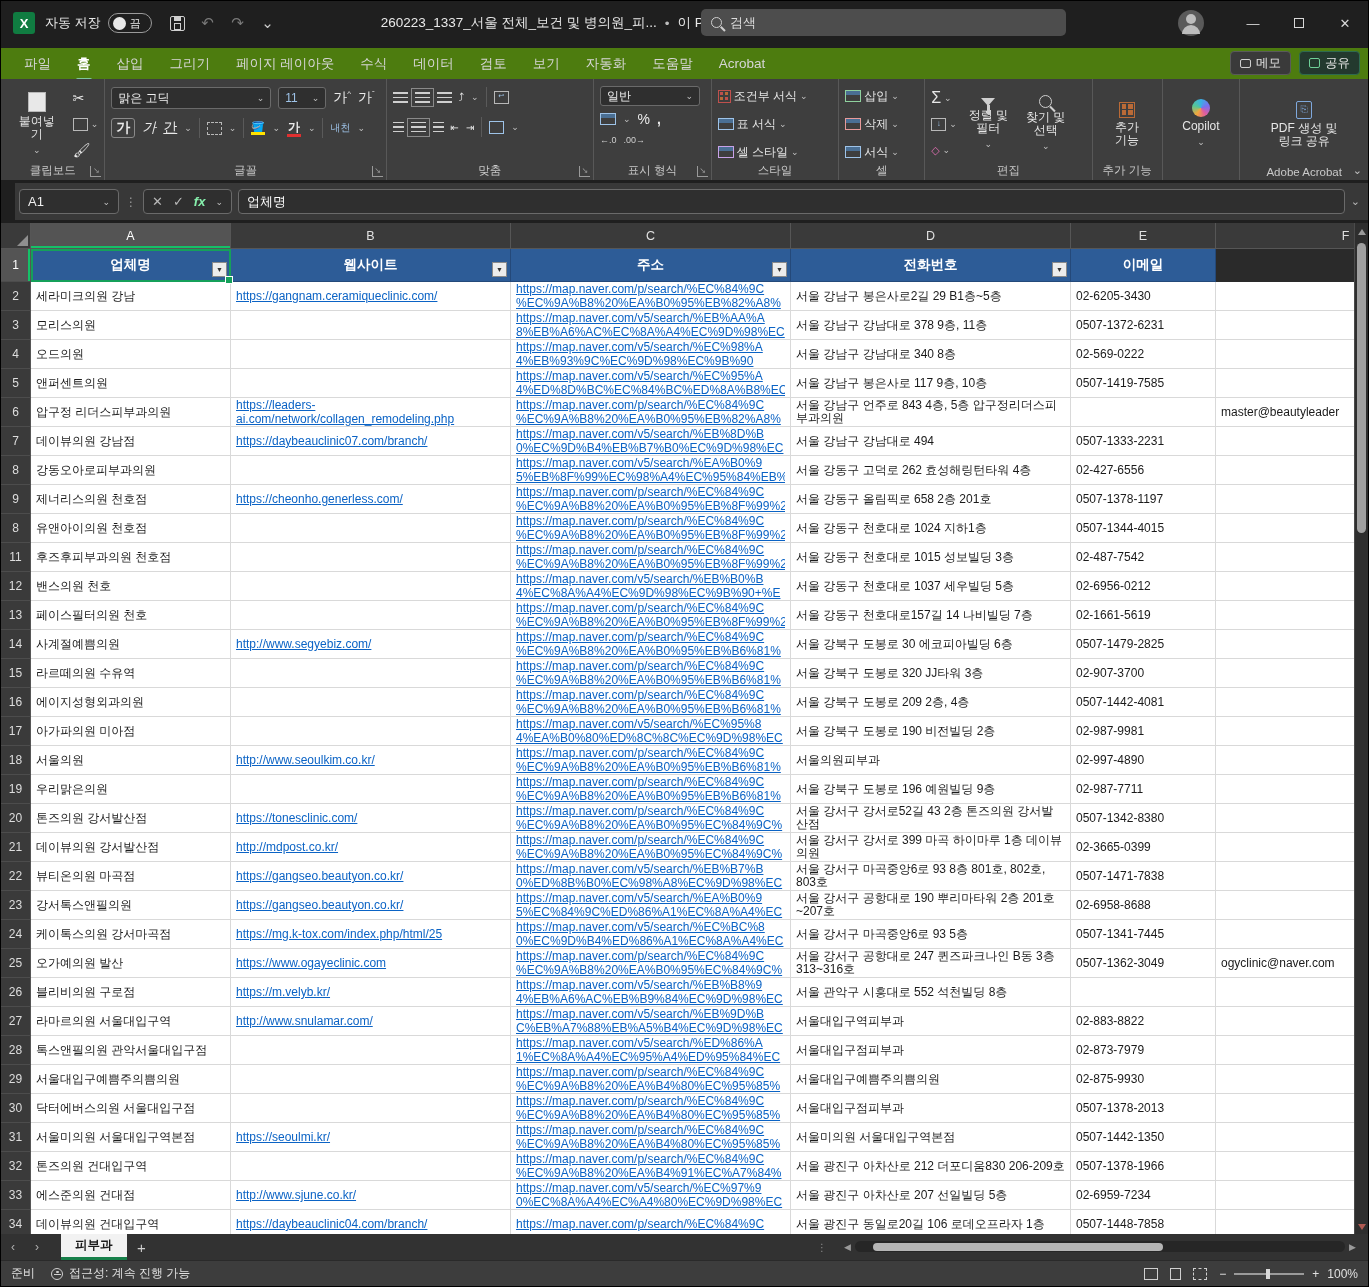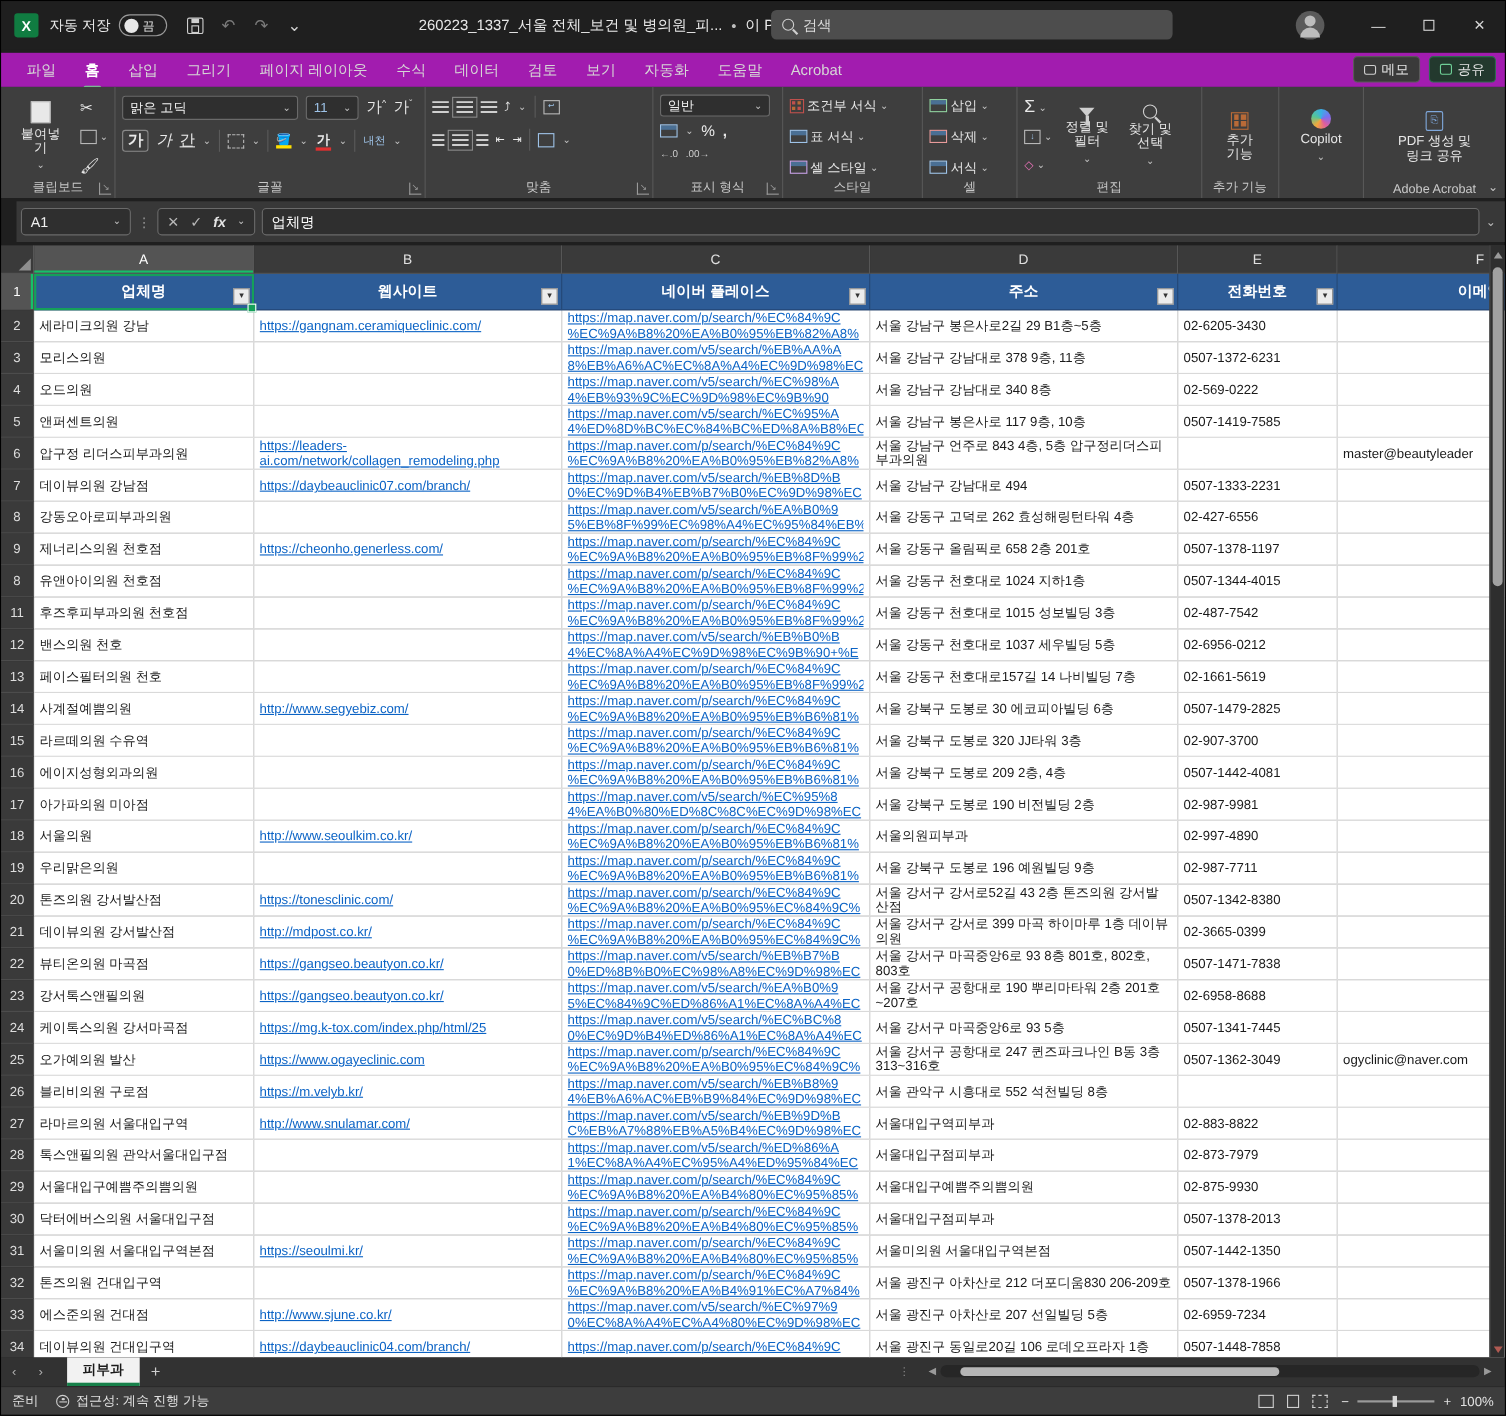"파일" .ribbon-tabs { background: #a21caf -> #4d7c0f }
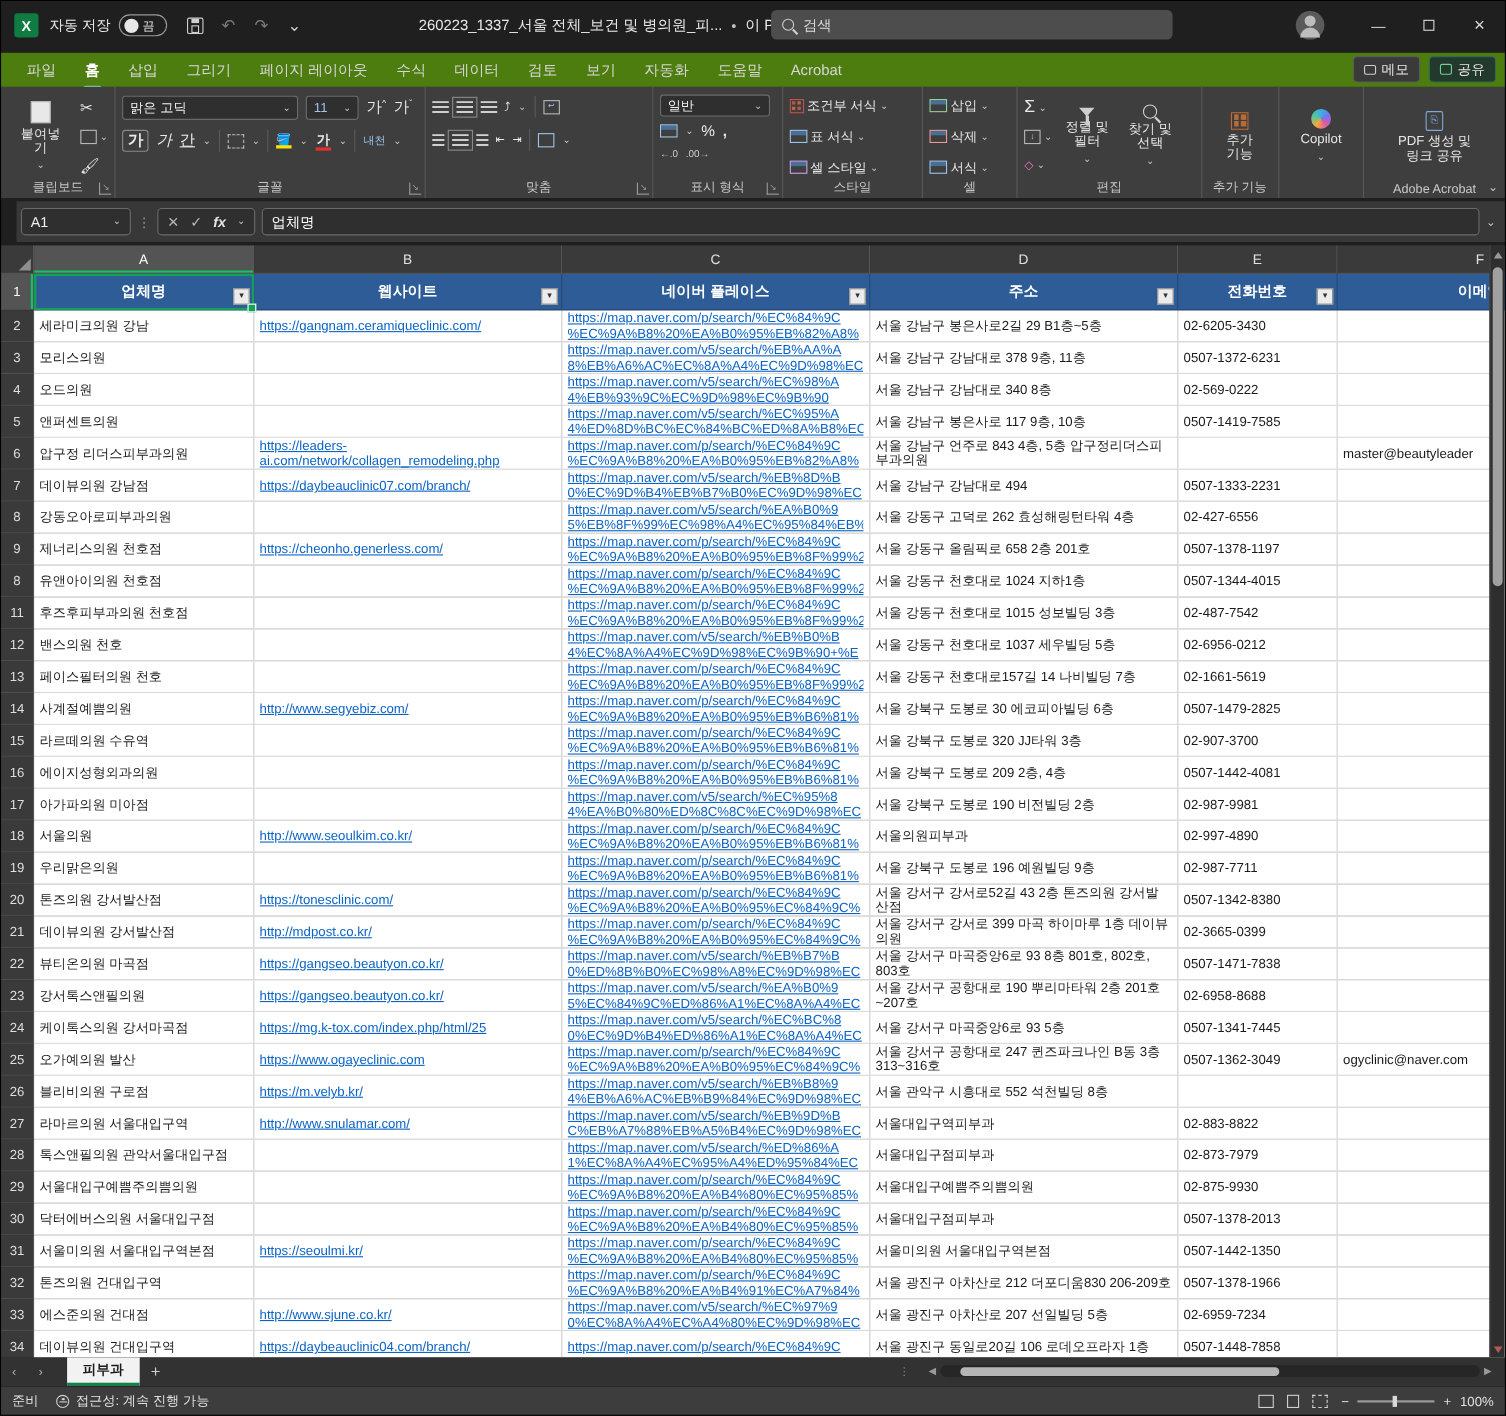"fx" .fx { color: #e5e5e5 -> #86efac }
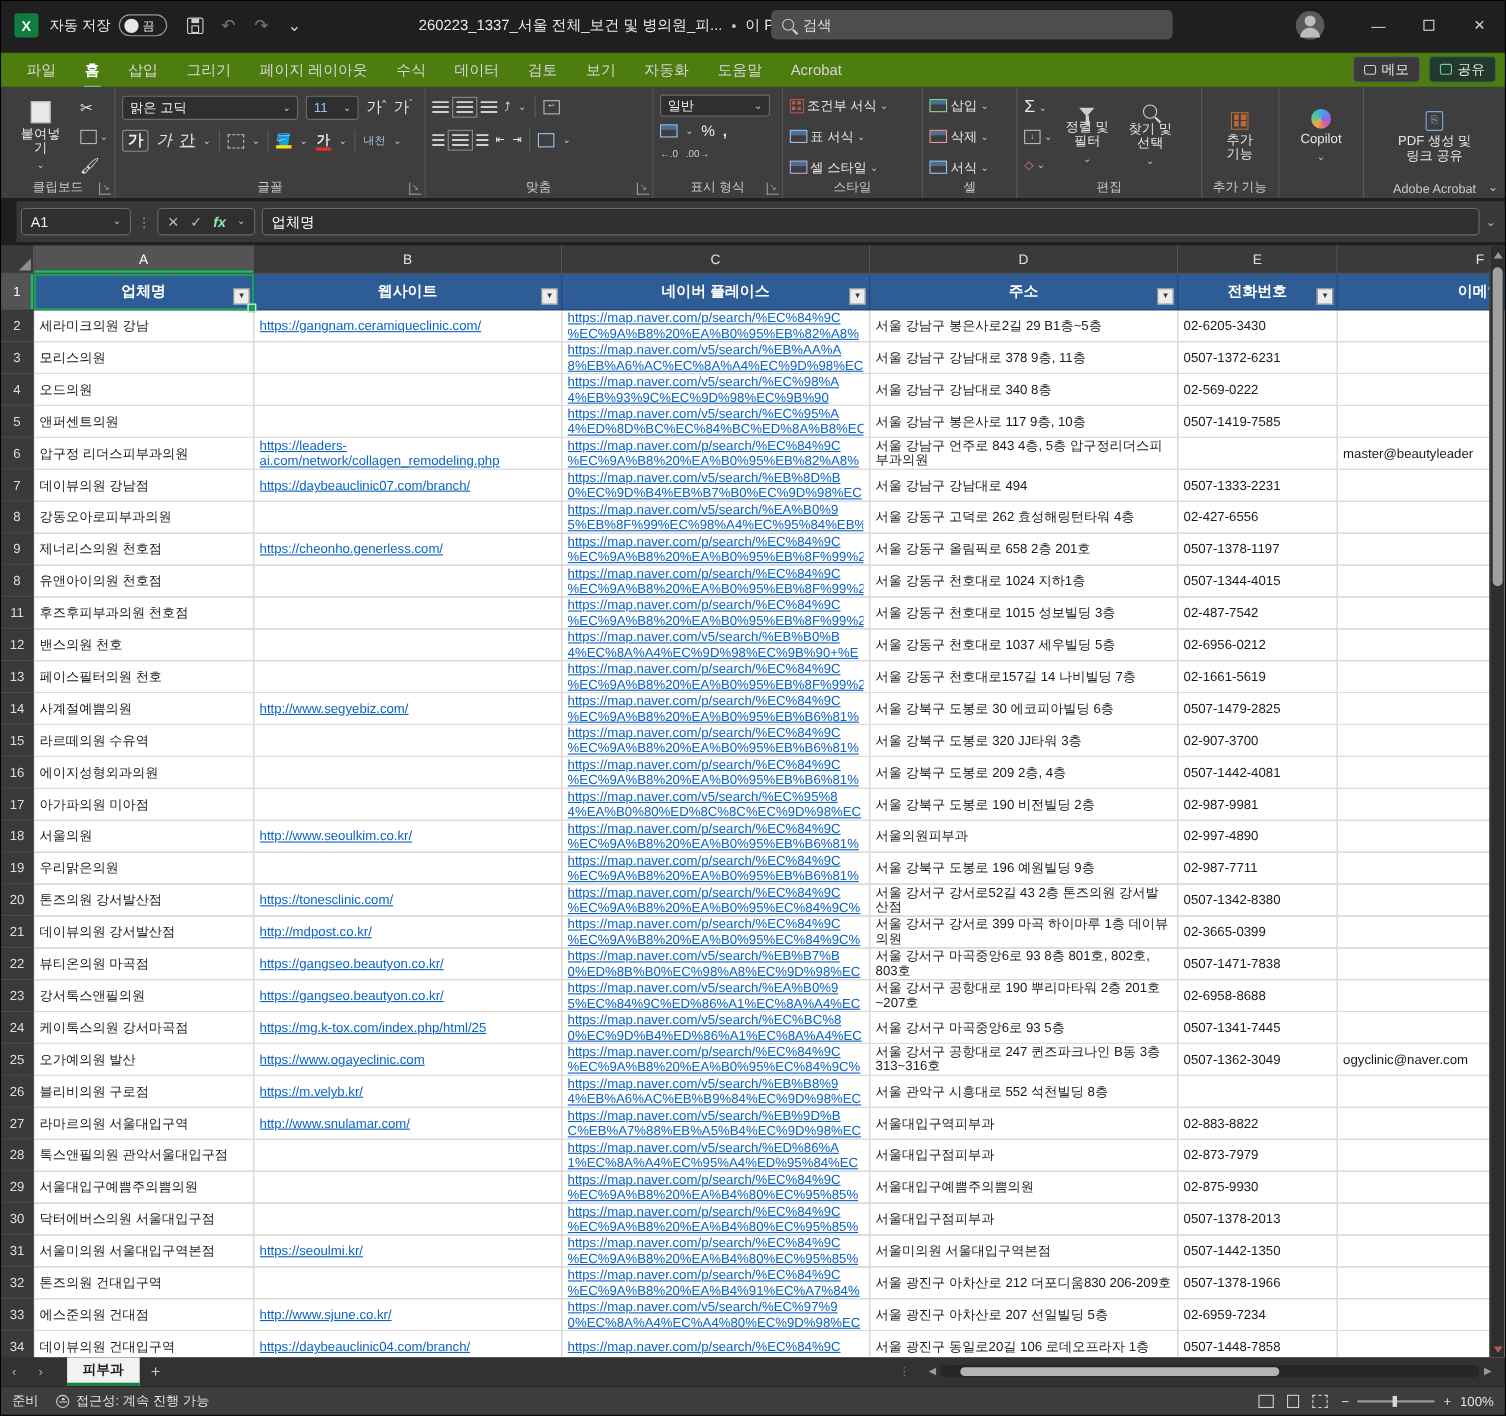"네이버 플레이스" div.bhdr { html: <div> <span>네이버 플레이스</span> <span>▼</span> </div> -> none }
